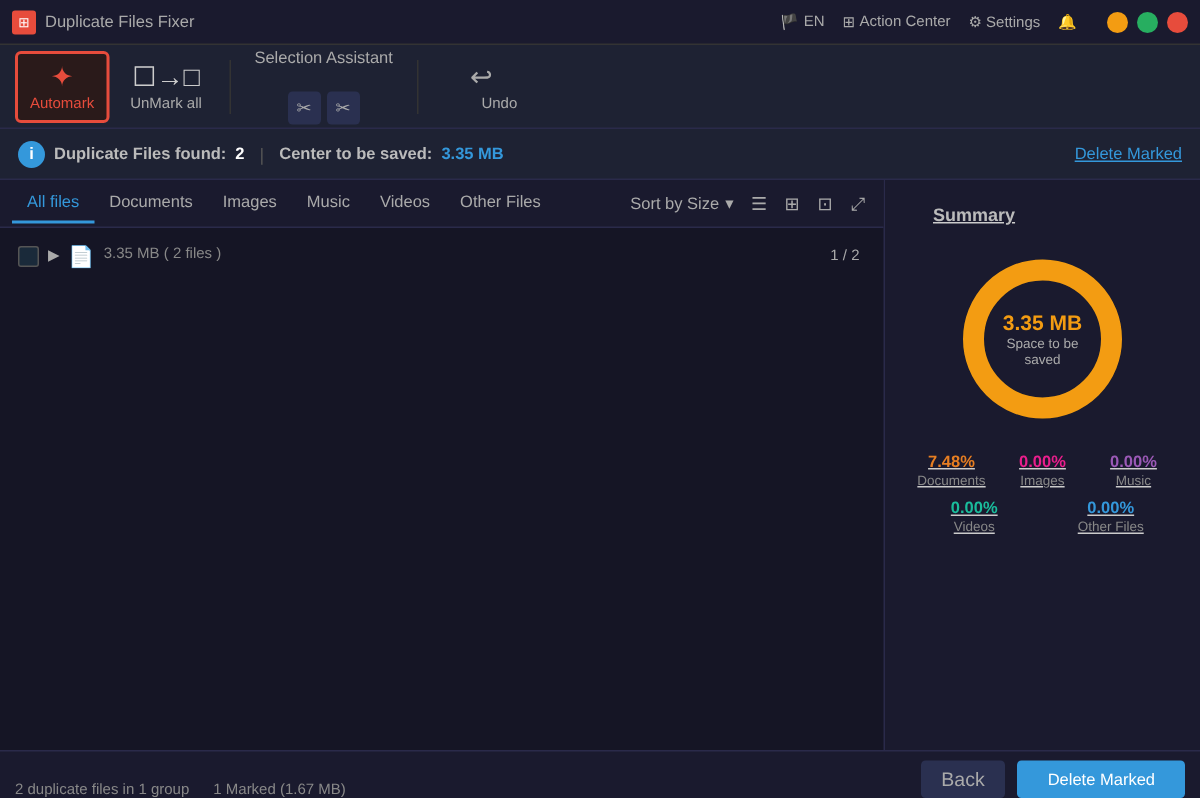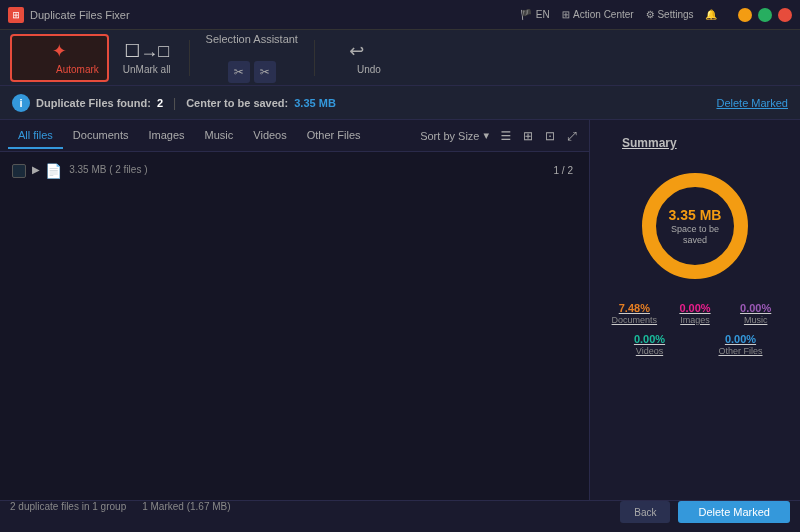"Automark" .toolbar-btn.active .toolbar-btn-label { margin-left: 36px -> none }
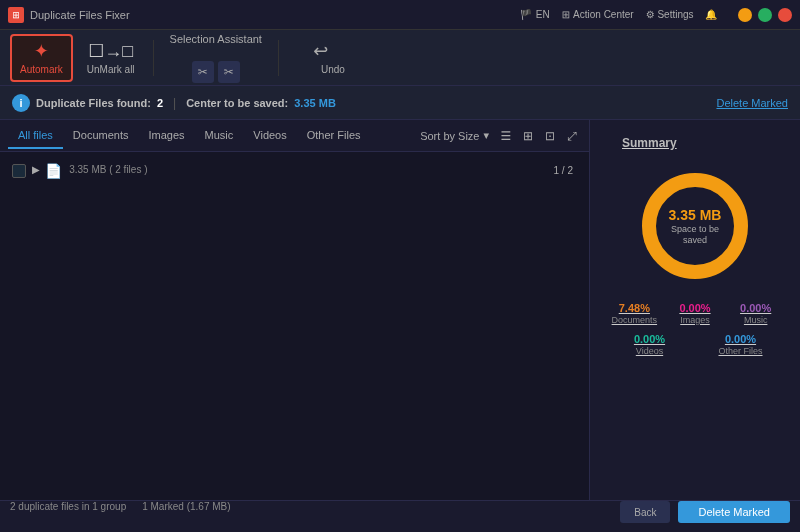"2 duplicate files in 1" .bottom-bar { align-items: flex-start -> flex-end }
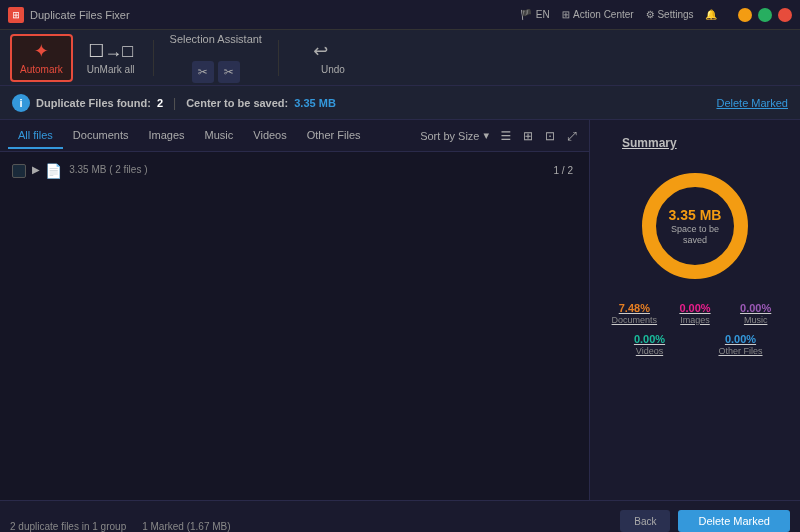"Back" .back-btn { font-size: 10px -> 13px }
